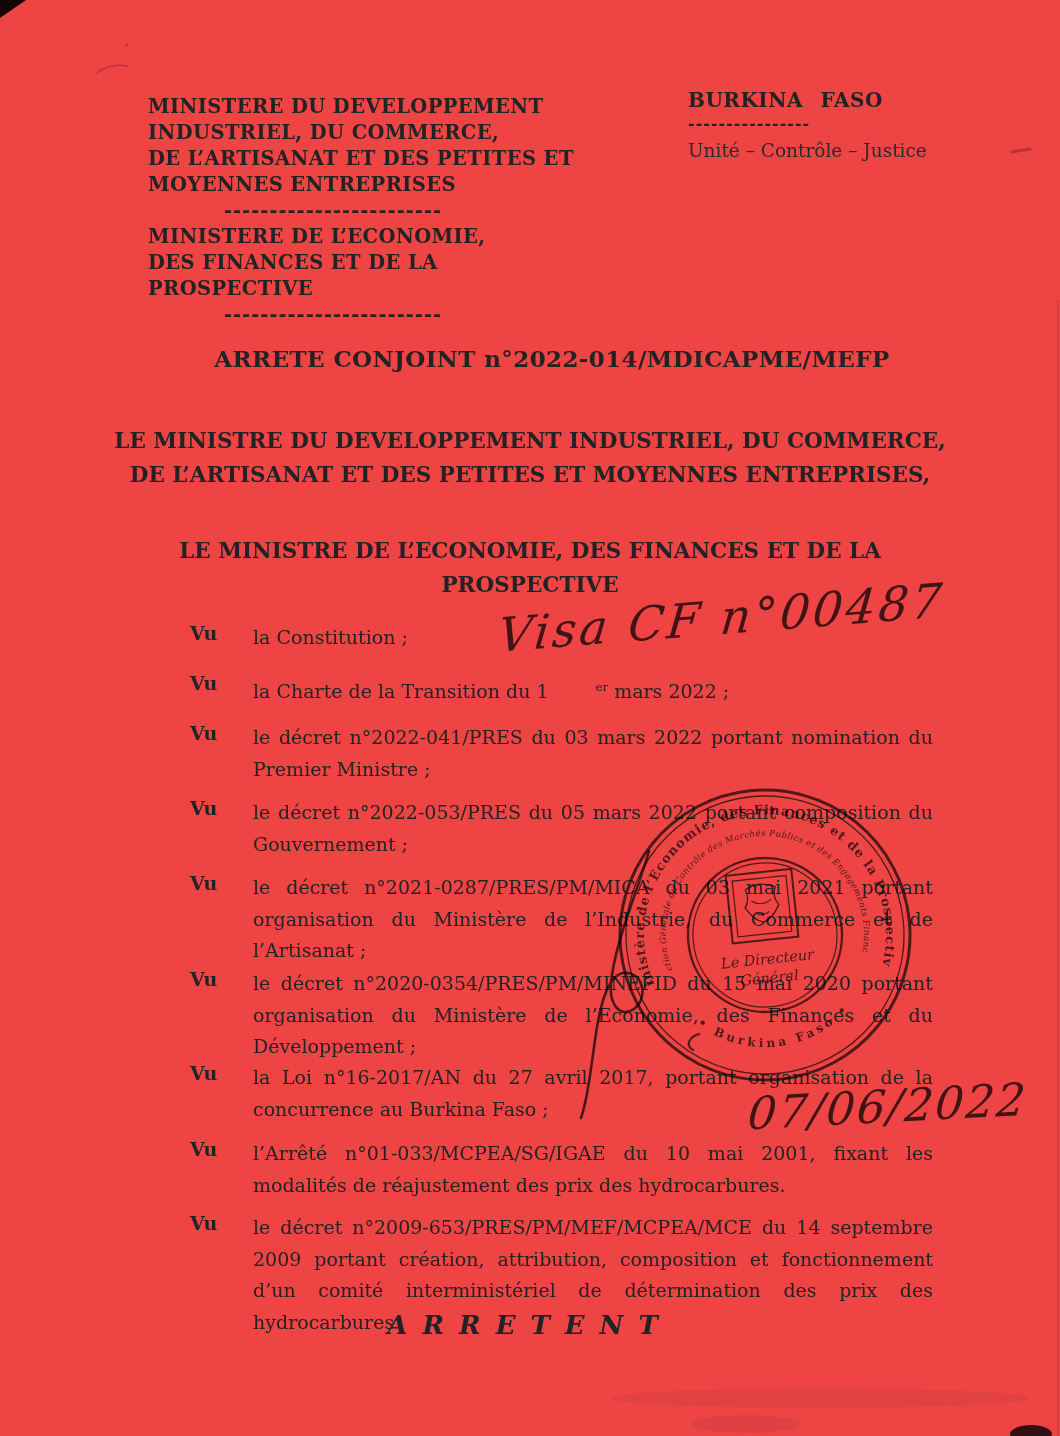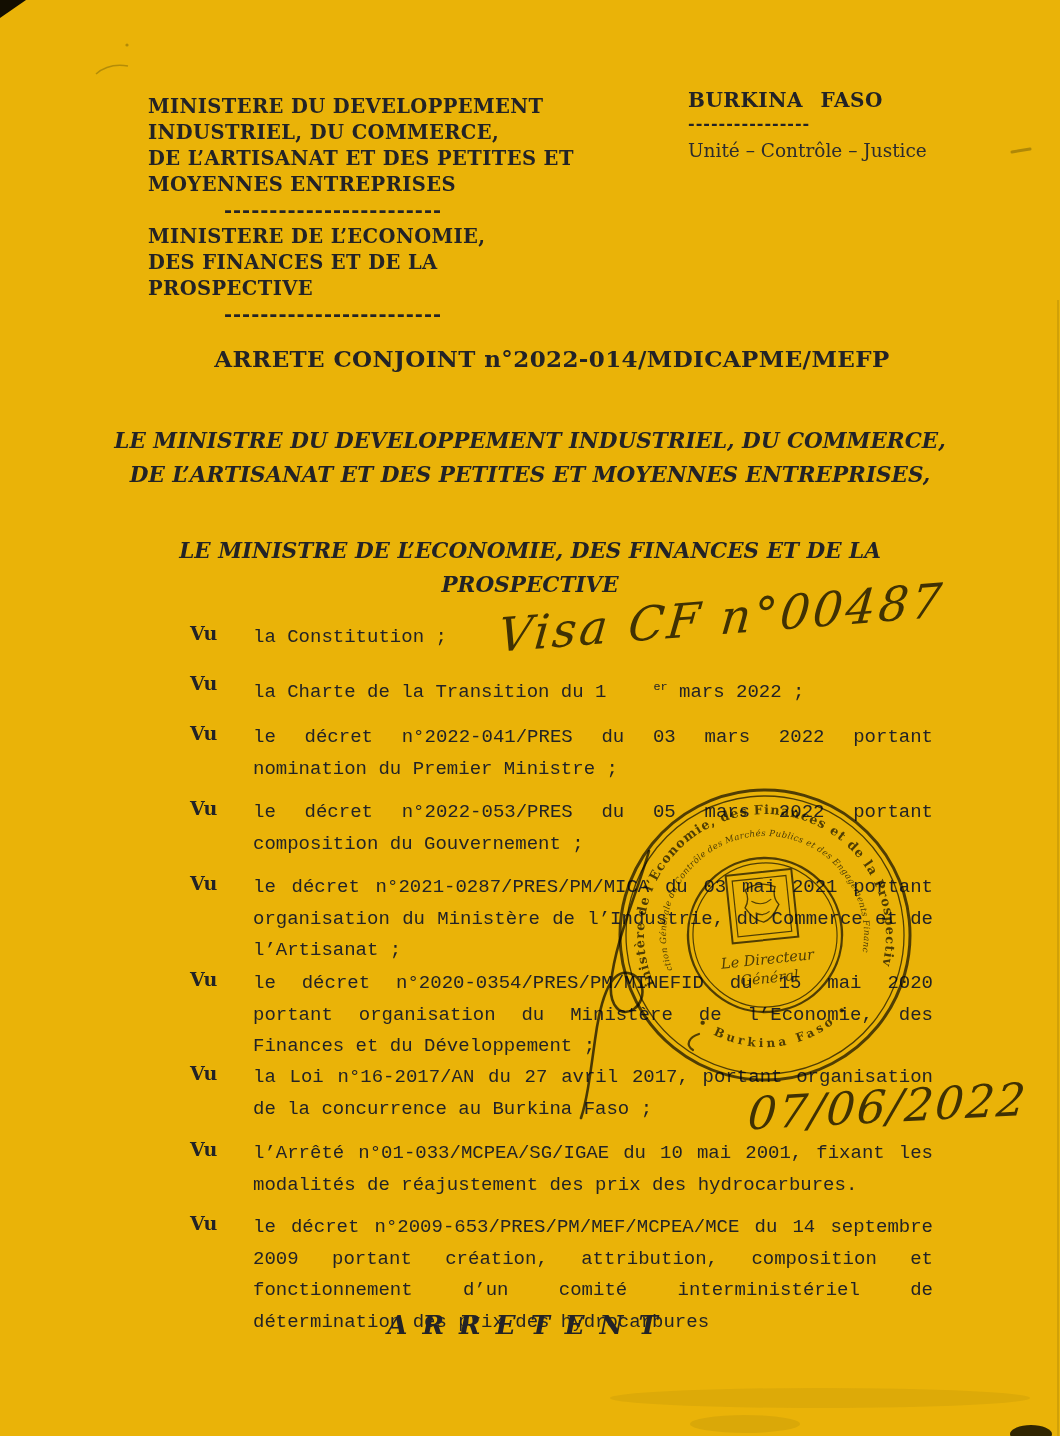"MINISTERE DU DEVELOPPEMENT" .page { background: #eab308 -> #ef4444 }
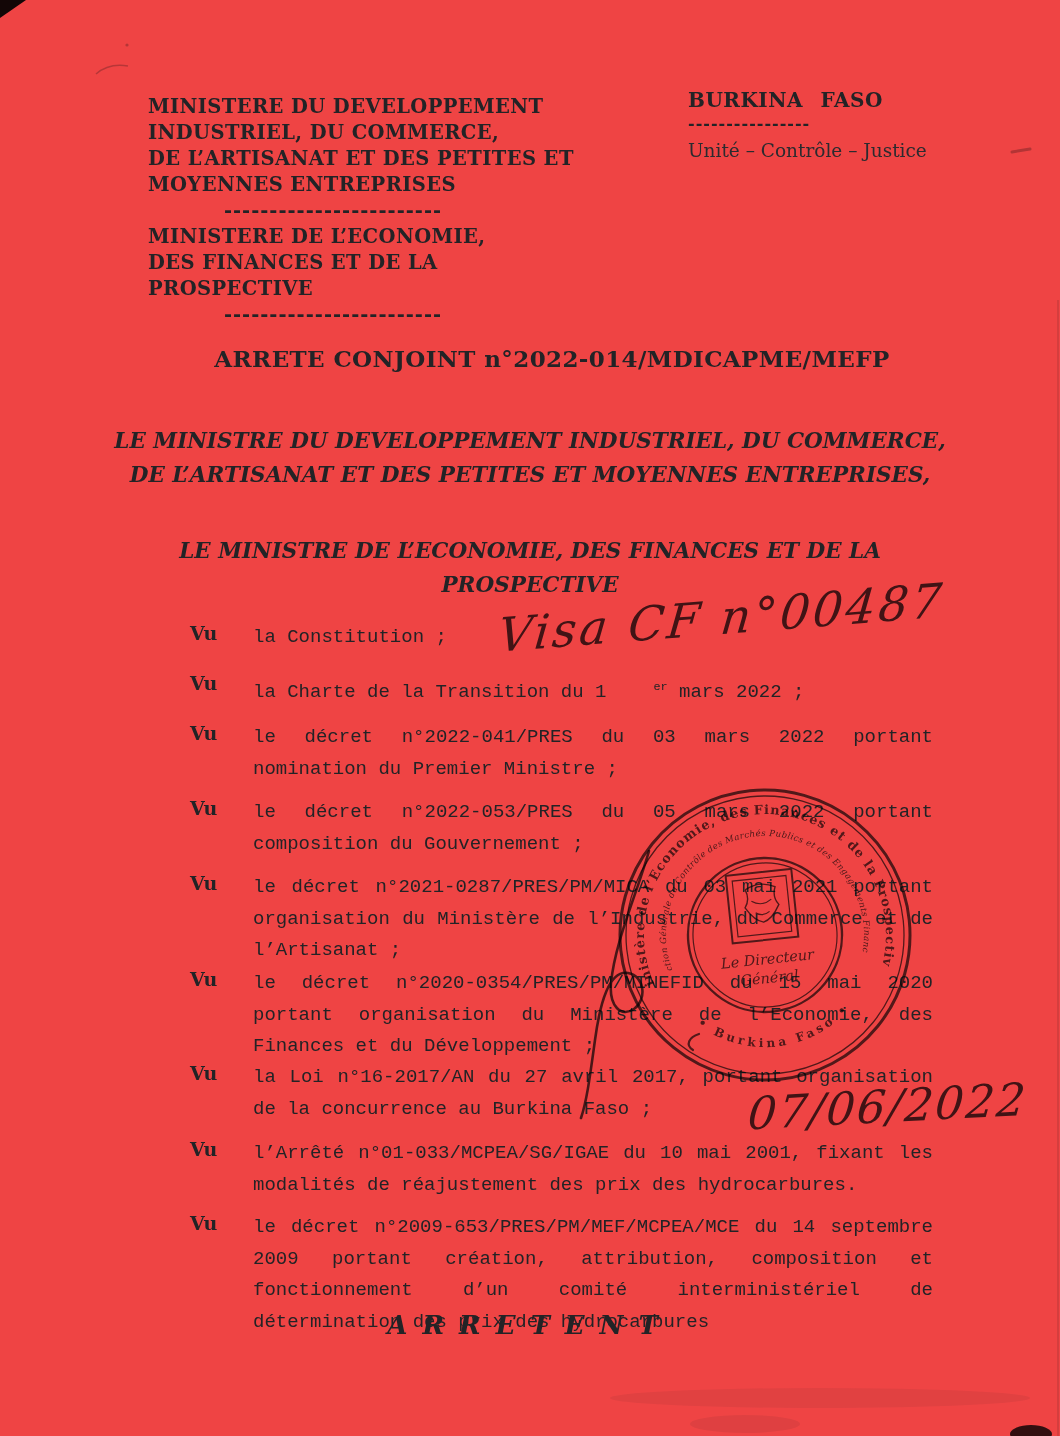"LE MINISTRE DU DEVELOPPEMENT INDUSTRIEL," .minister-heading { font-style: italic -> none }
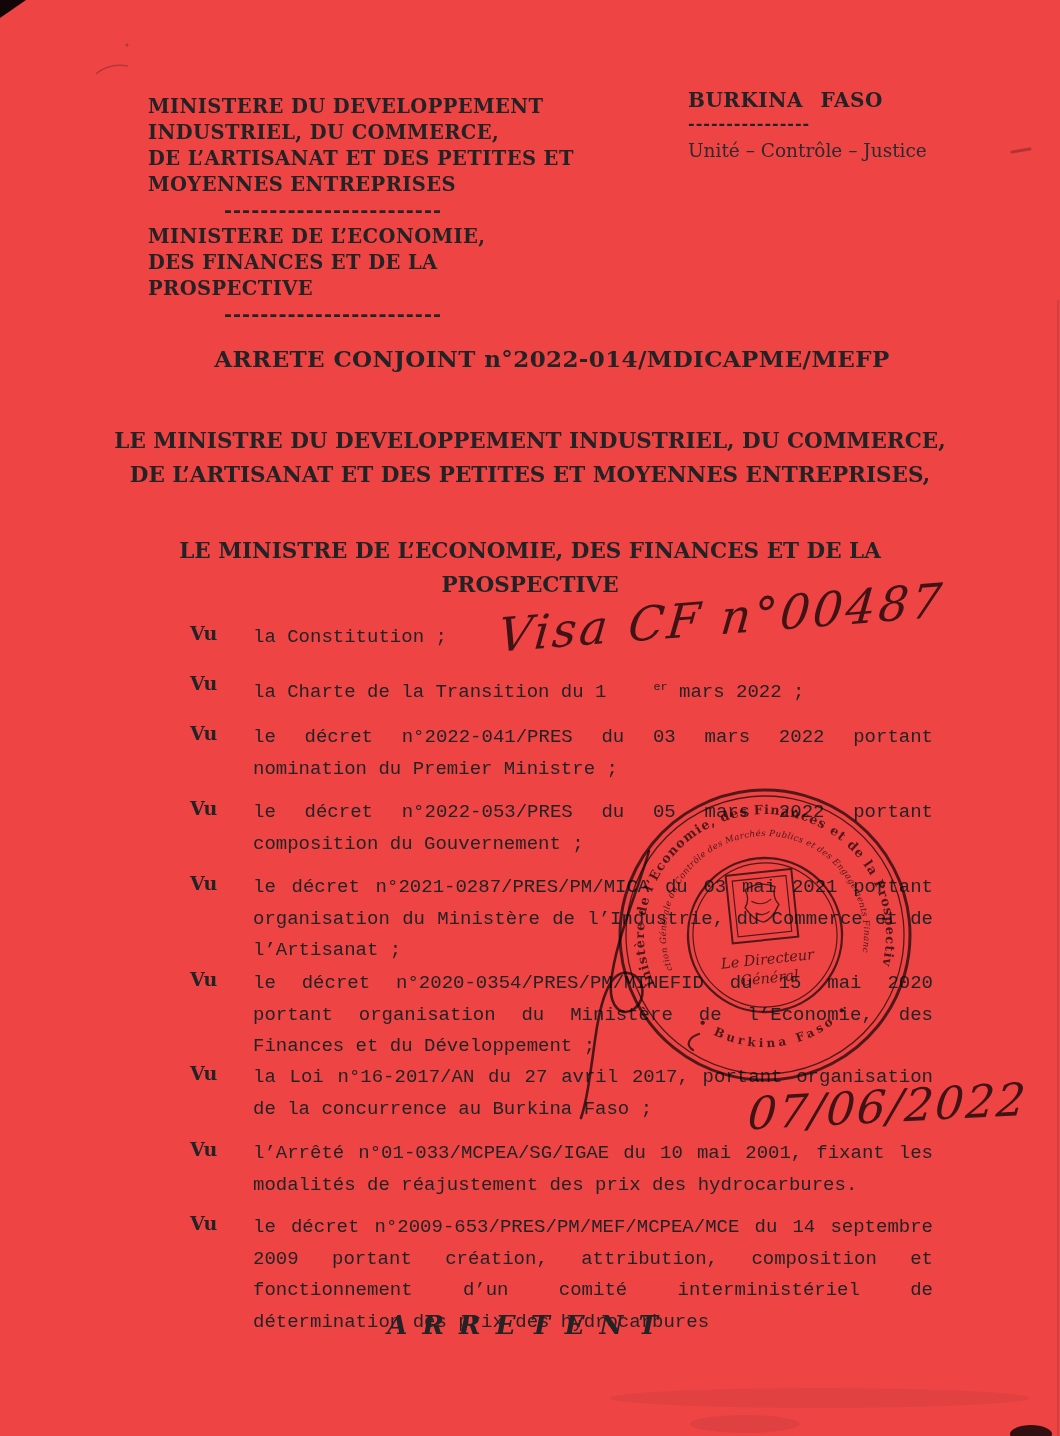"la Constitution ;" .vu-text { font-family: Liberation Mono, monospace -> none }
